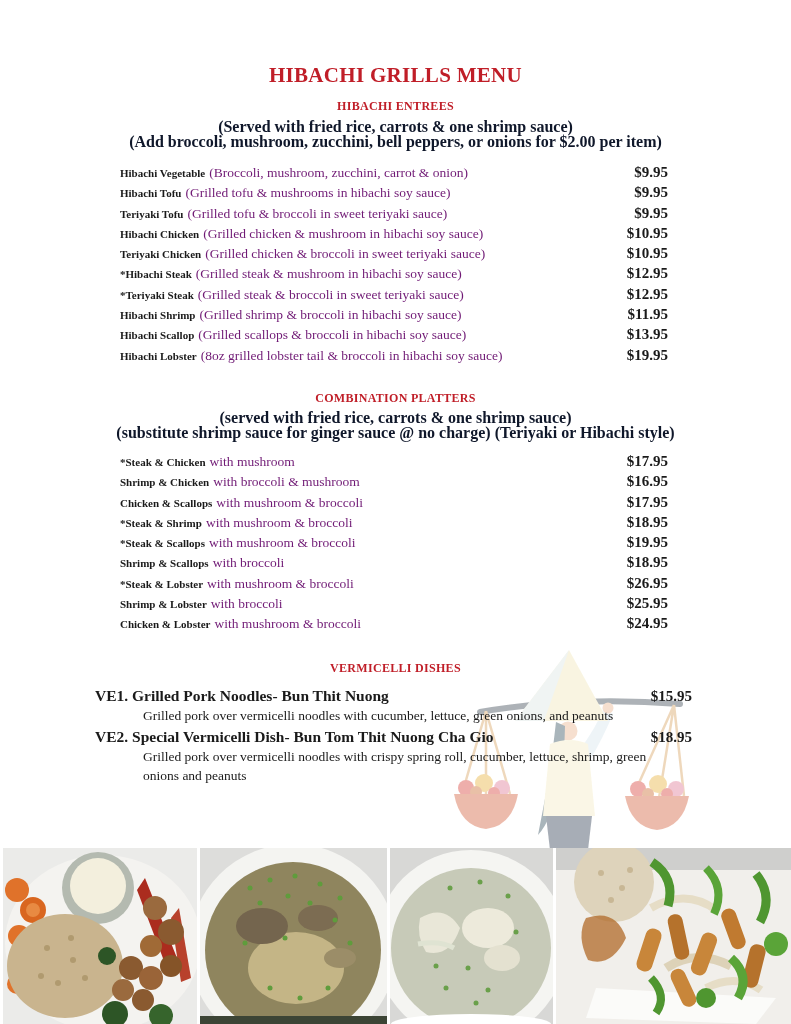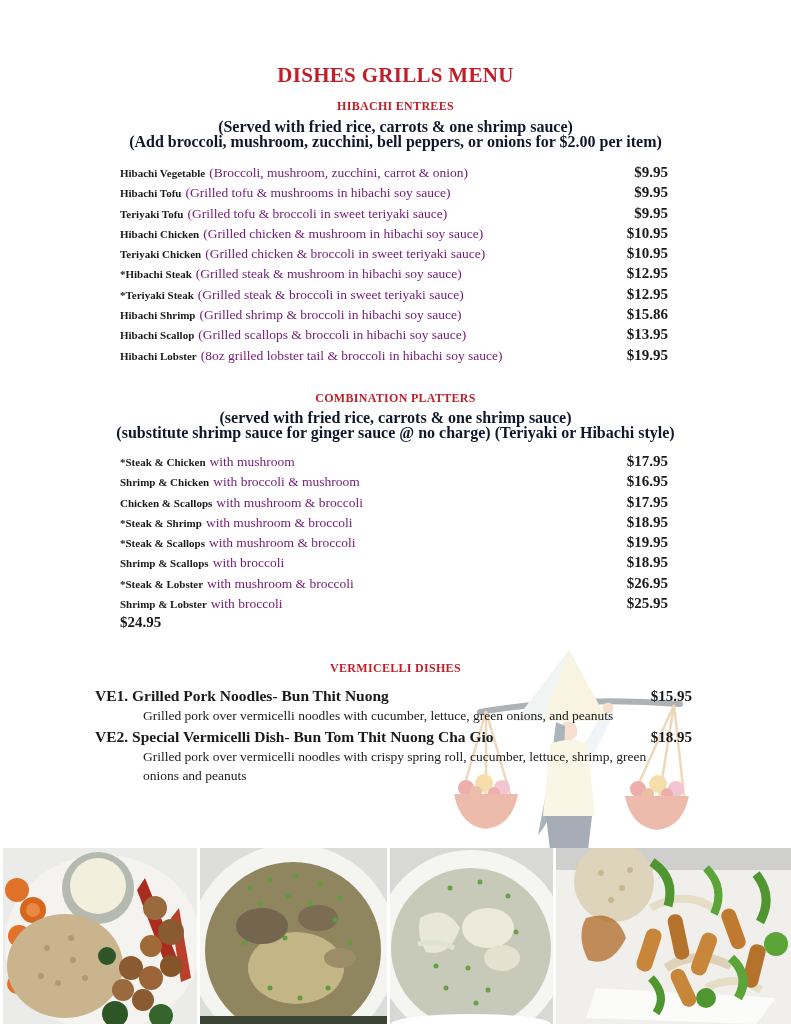"DISHES GRILLS MENU" div.abs { text: DISHES -> HIBACHI }
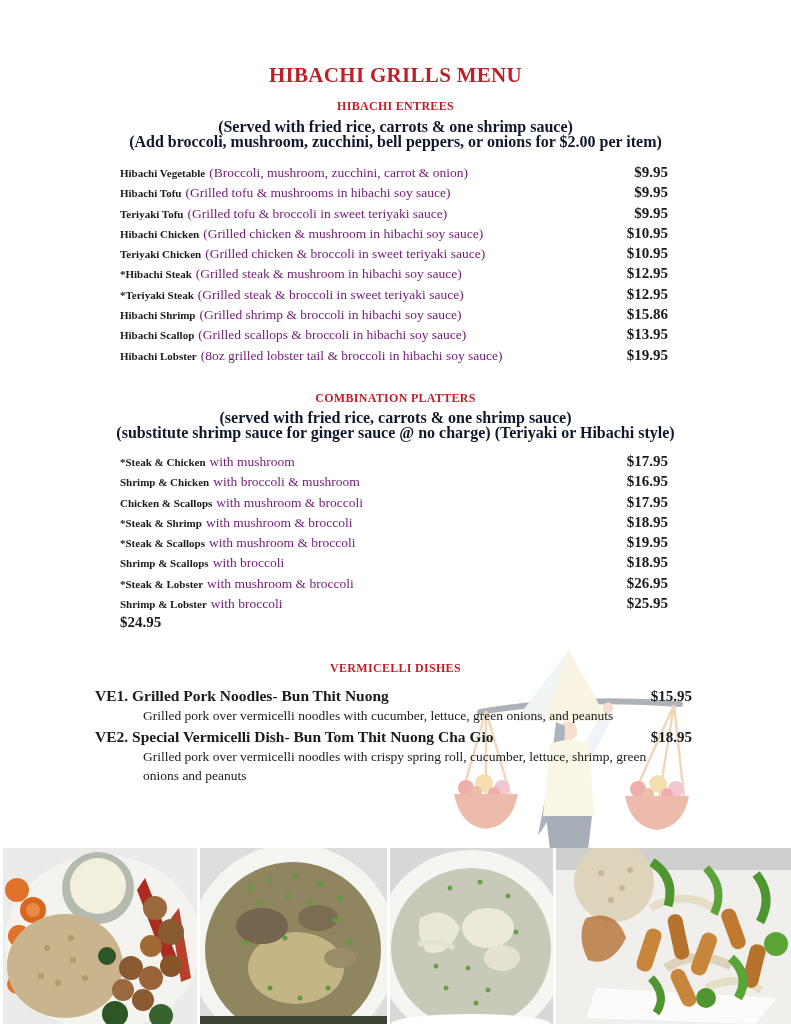"$15.86" span.mprice { text: $15.86 -> $11.95 }
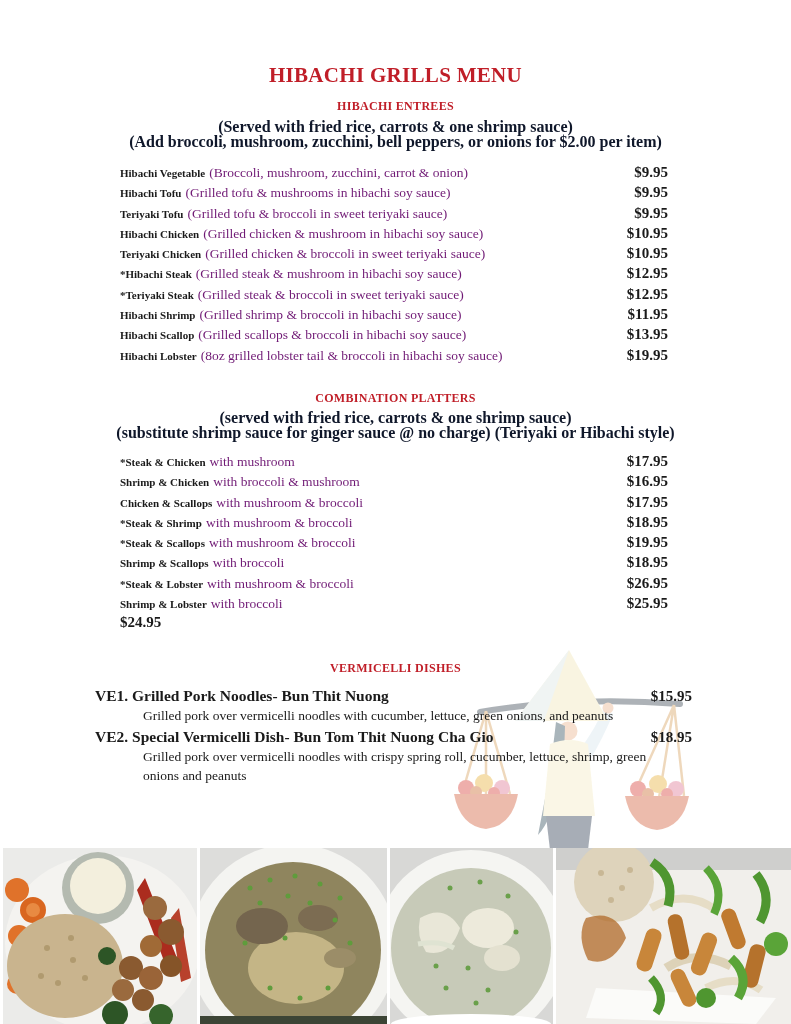"Chicken & Lobster with mushroom" span.mleft { html: none -> <span><span>Chicken &amp; Lobster</span><span>with mushroom &amp; broccoli</span></span> }
